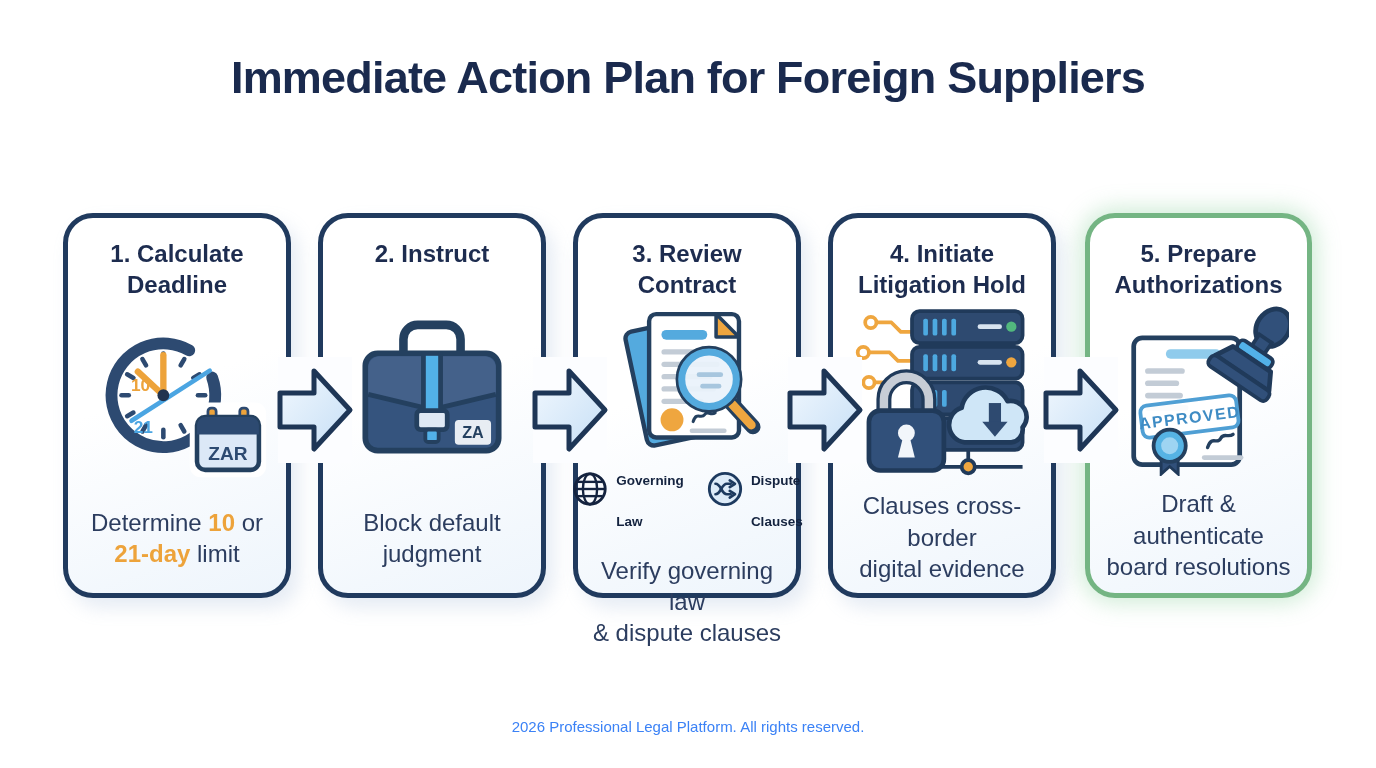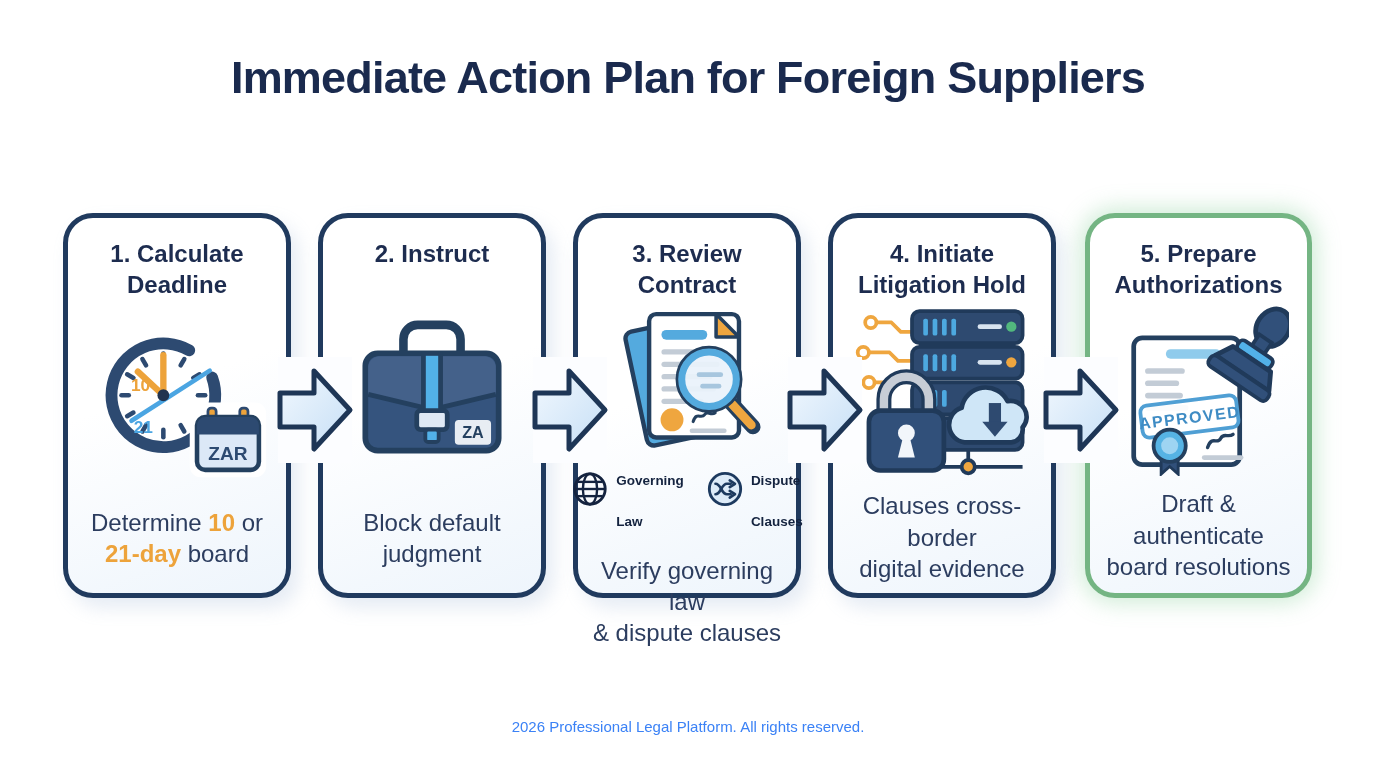"board" span { text: board -> limit }
